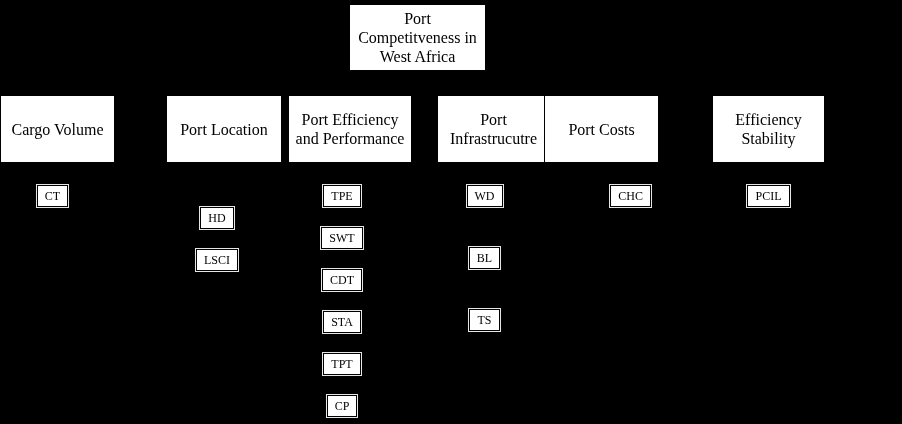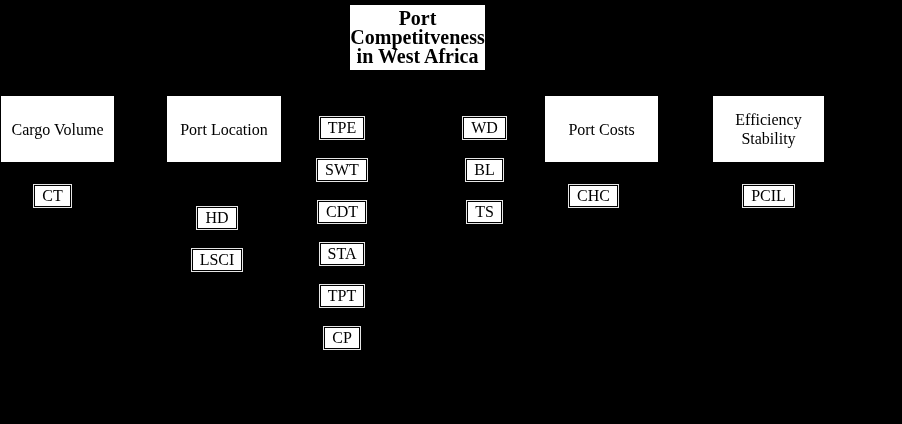"Port Competitveness in West Africa" .title-box { font-size: 20px -> 16px; font-weight: bold -> none }
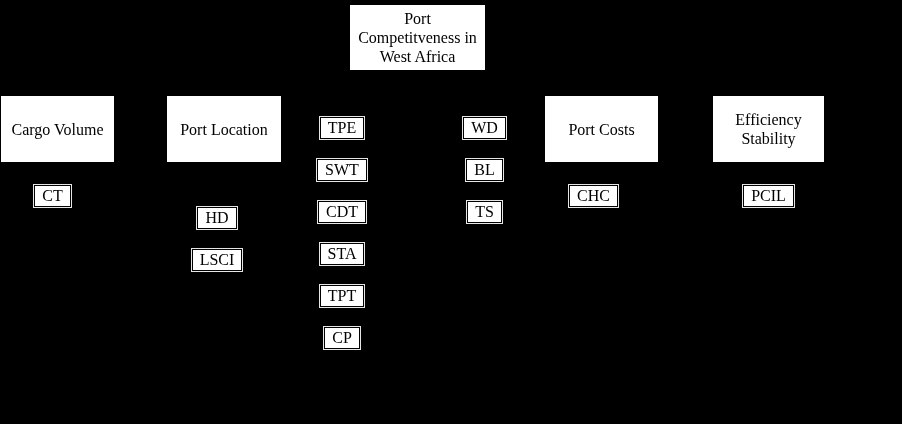"Port Efficiency and Performance" div.box { html: none -> <div> <span>Port Efficiency and Performance</span> </div> }
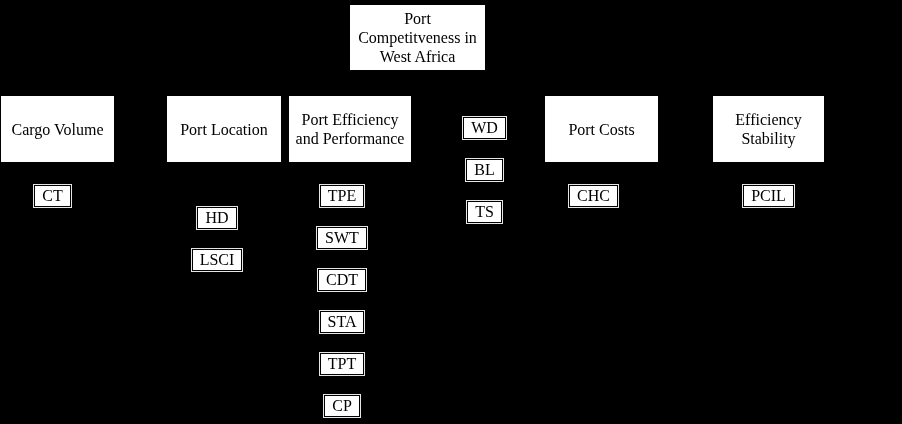"Port Infrastrucutre" div.box { html: none -> <div> <span>Port Infrastrucutre</span> </div> }
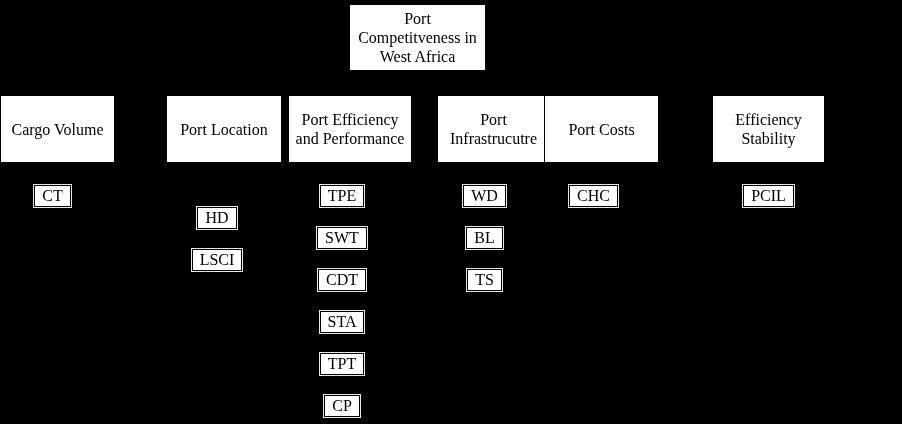"CT" .item-box { font-size: 16px -> 12px }
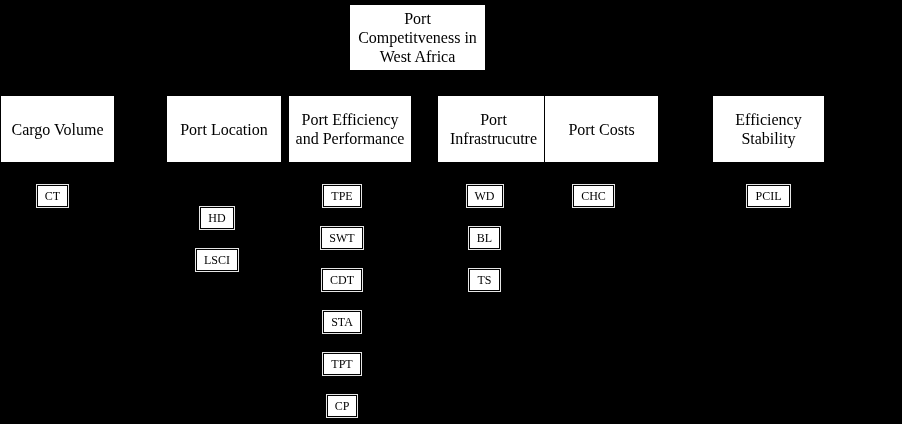"WD" div.stack { gap: none -> 20px }
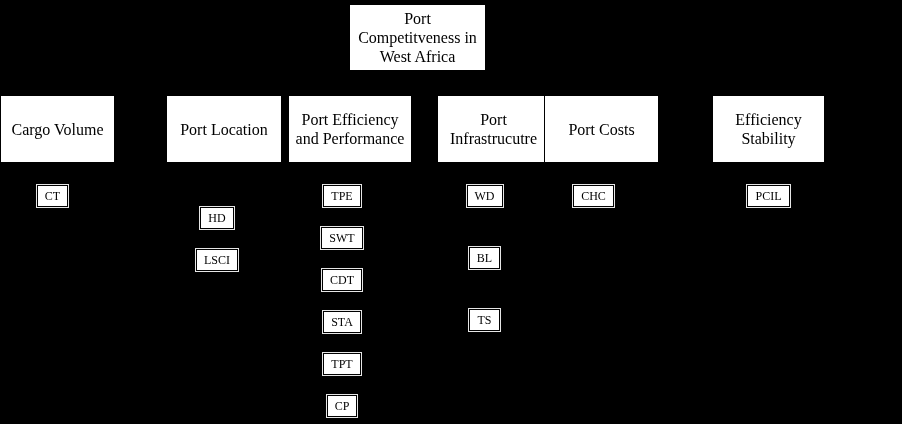"CHC" div.stack { align-items: none -> flex-end }
